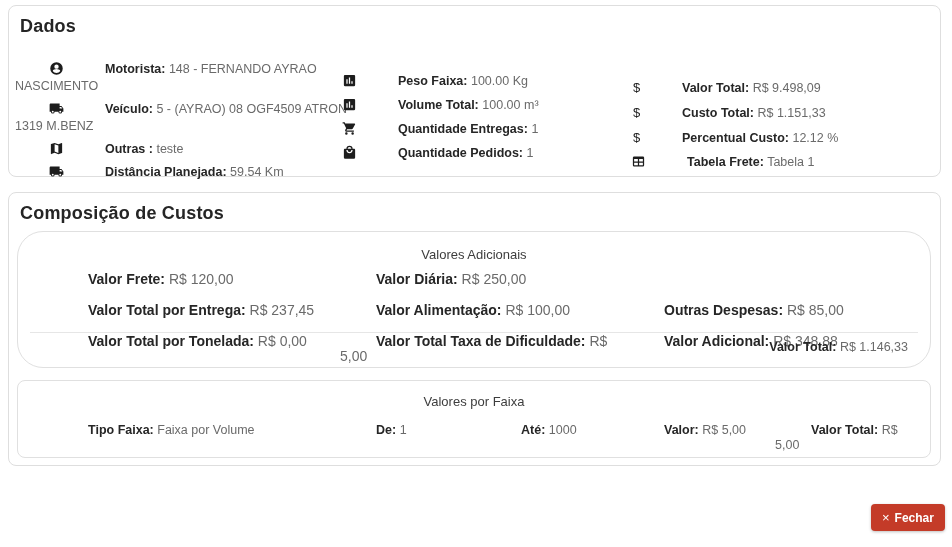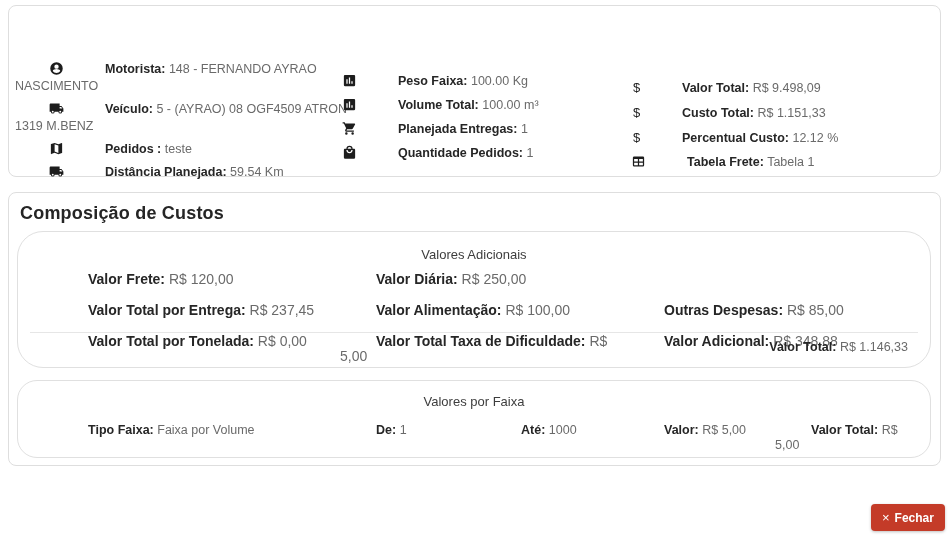"Dados" h2.card-title { html: none -> <h2>Dados</h2> }
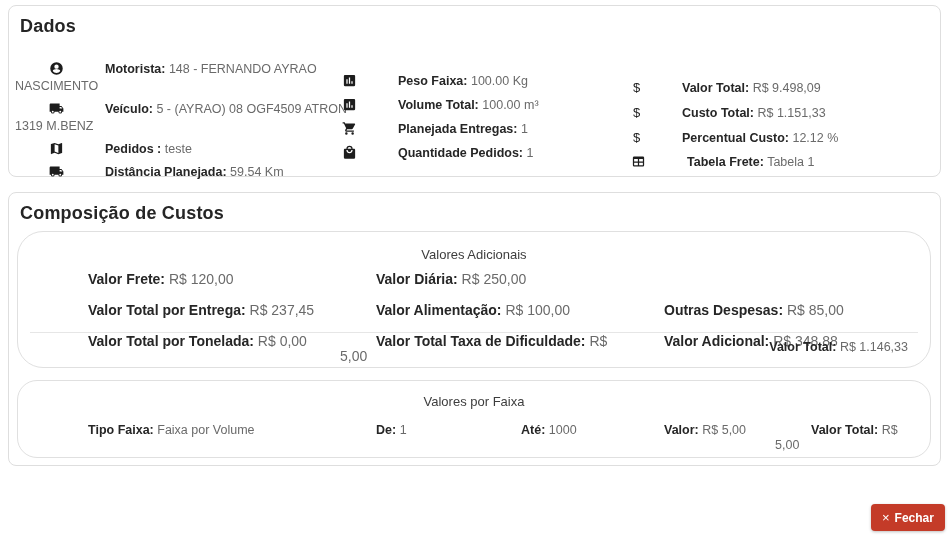"Planejada Entregas:" span.lbl { text: Planejada -> Quantidade }
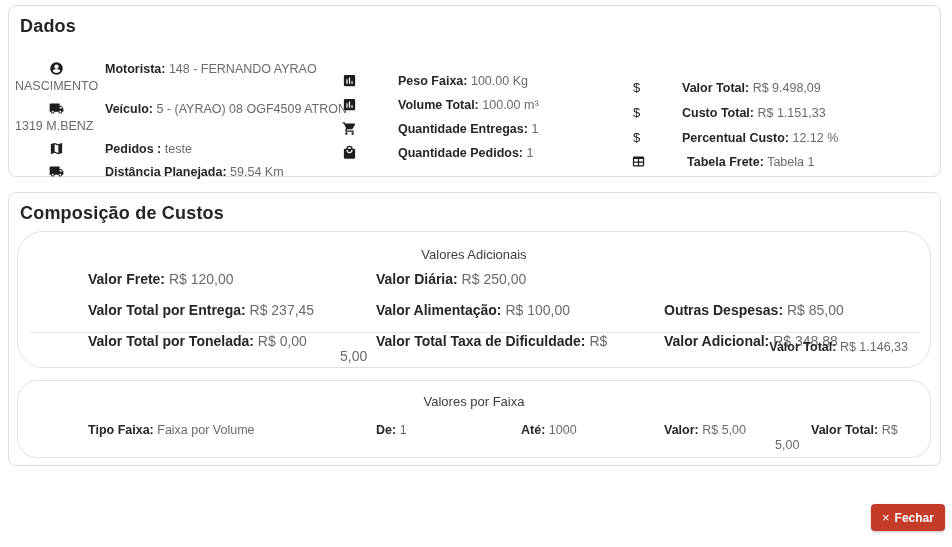"Pedidos :" span.lbl { text: Pedidos -> Outras }
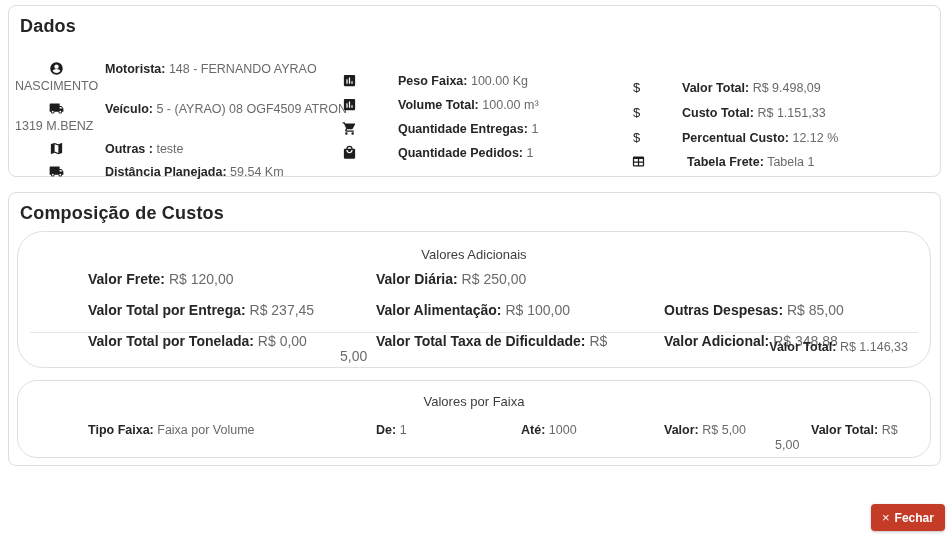"Valores por Faixa" #faixa { border-radius: 20px -> none }
